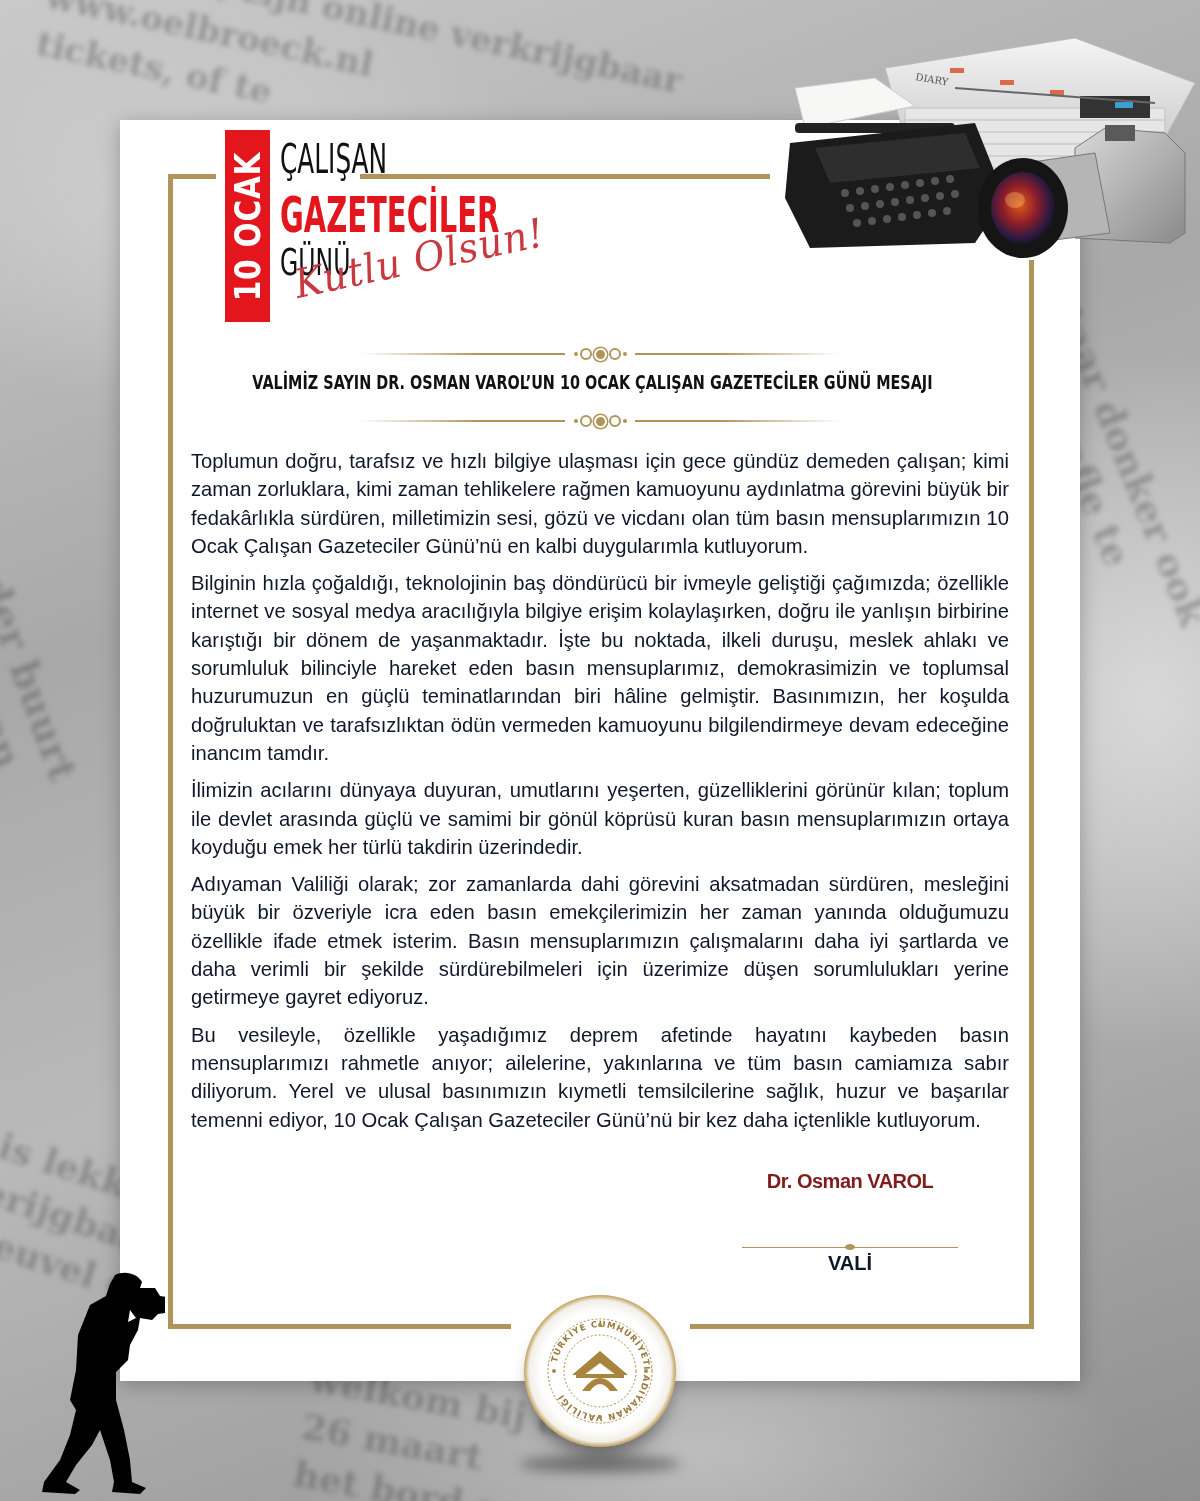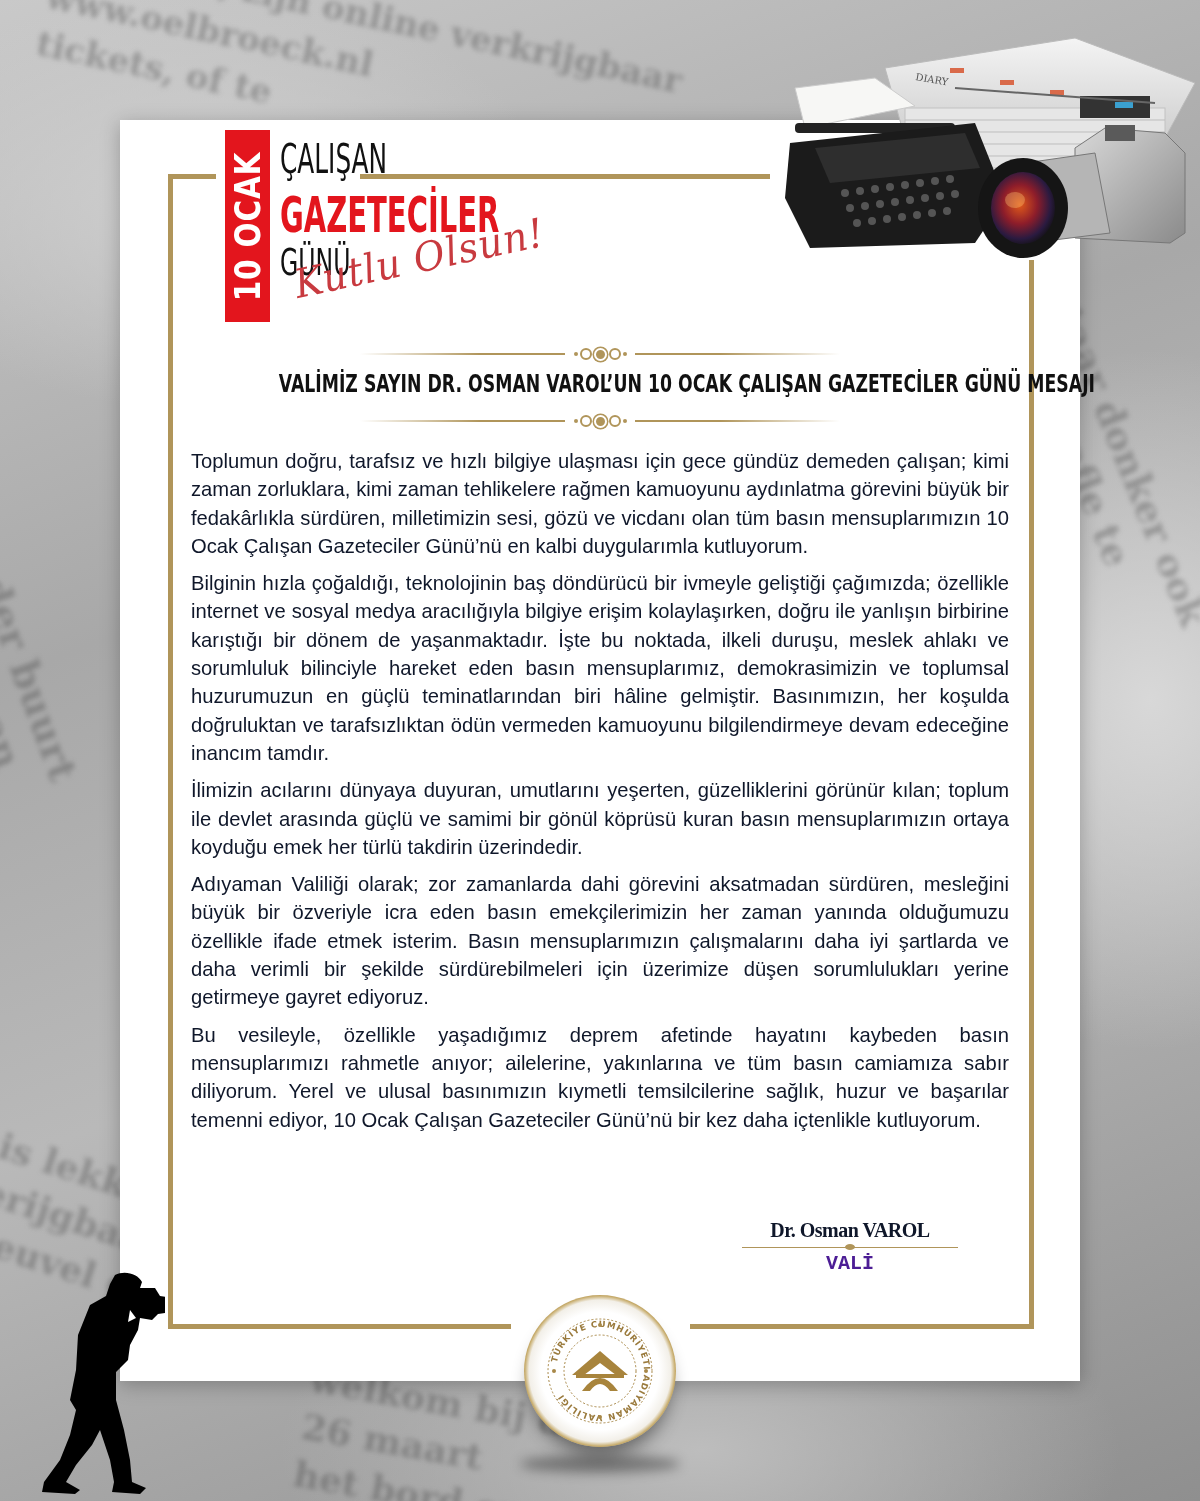"VALİMİZ SAYIN DR. OSMAN VAROL’UN" .title { font-size: 24px -> 20px; text-align: center -> left }
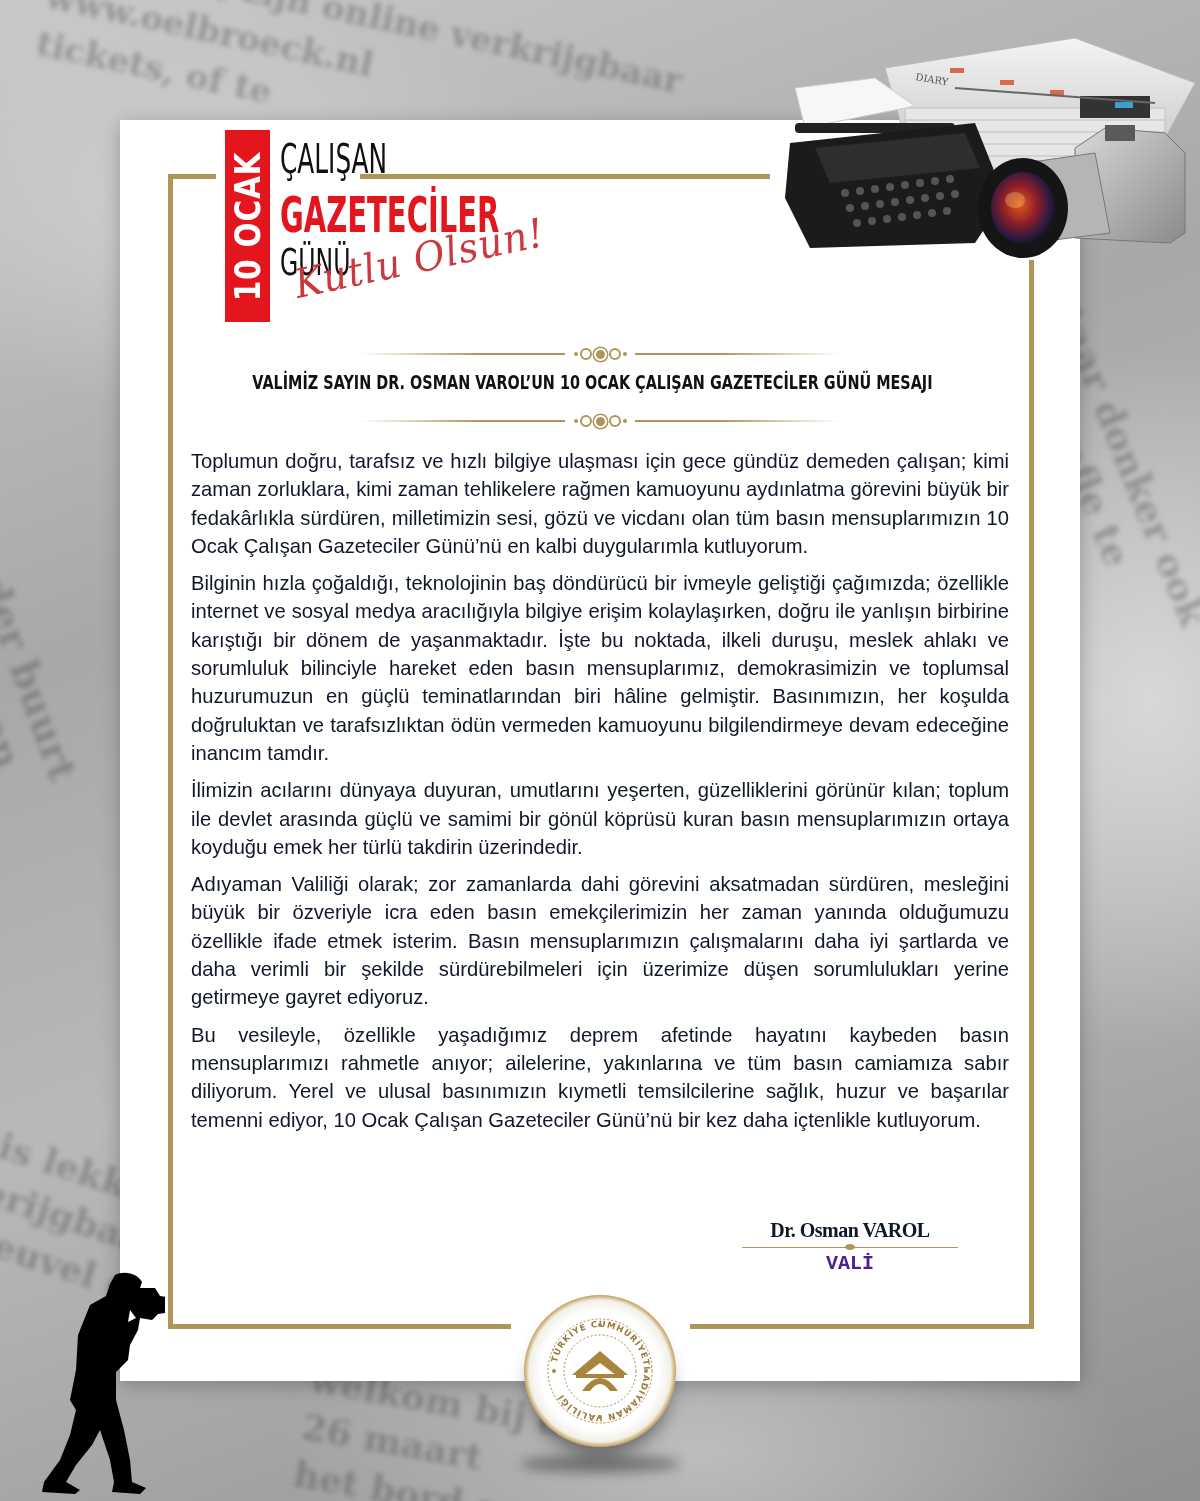"Dr. Osman VAROL" .sign-name { color: #0f172a -> #7f1d1d; font-family: Liberation Serif, serif -> Liberation Sans, sans-serif; top: 1219px -> 1170px }
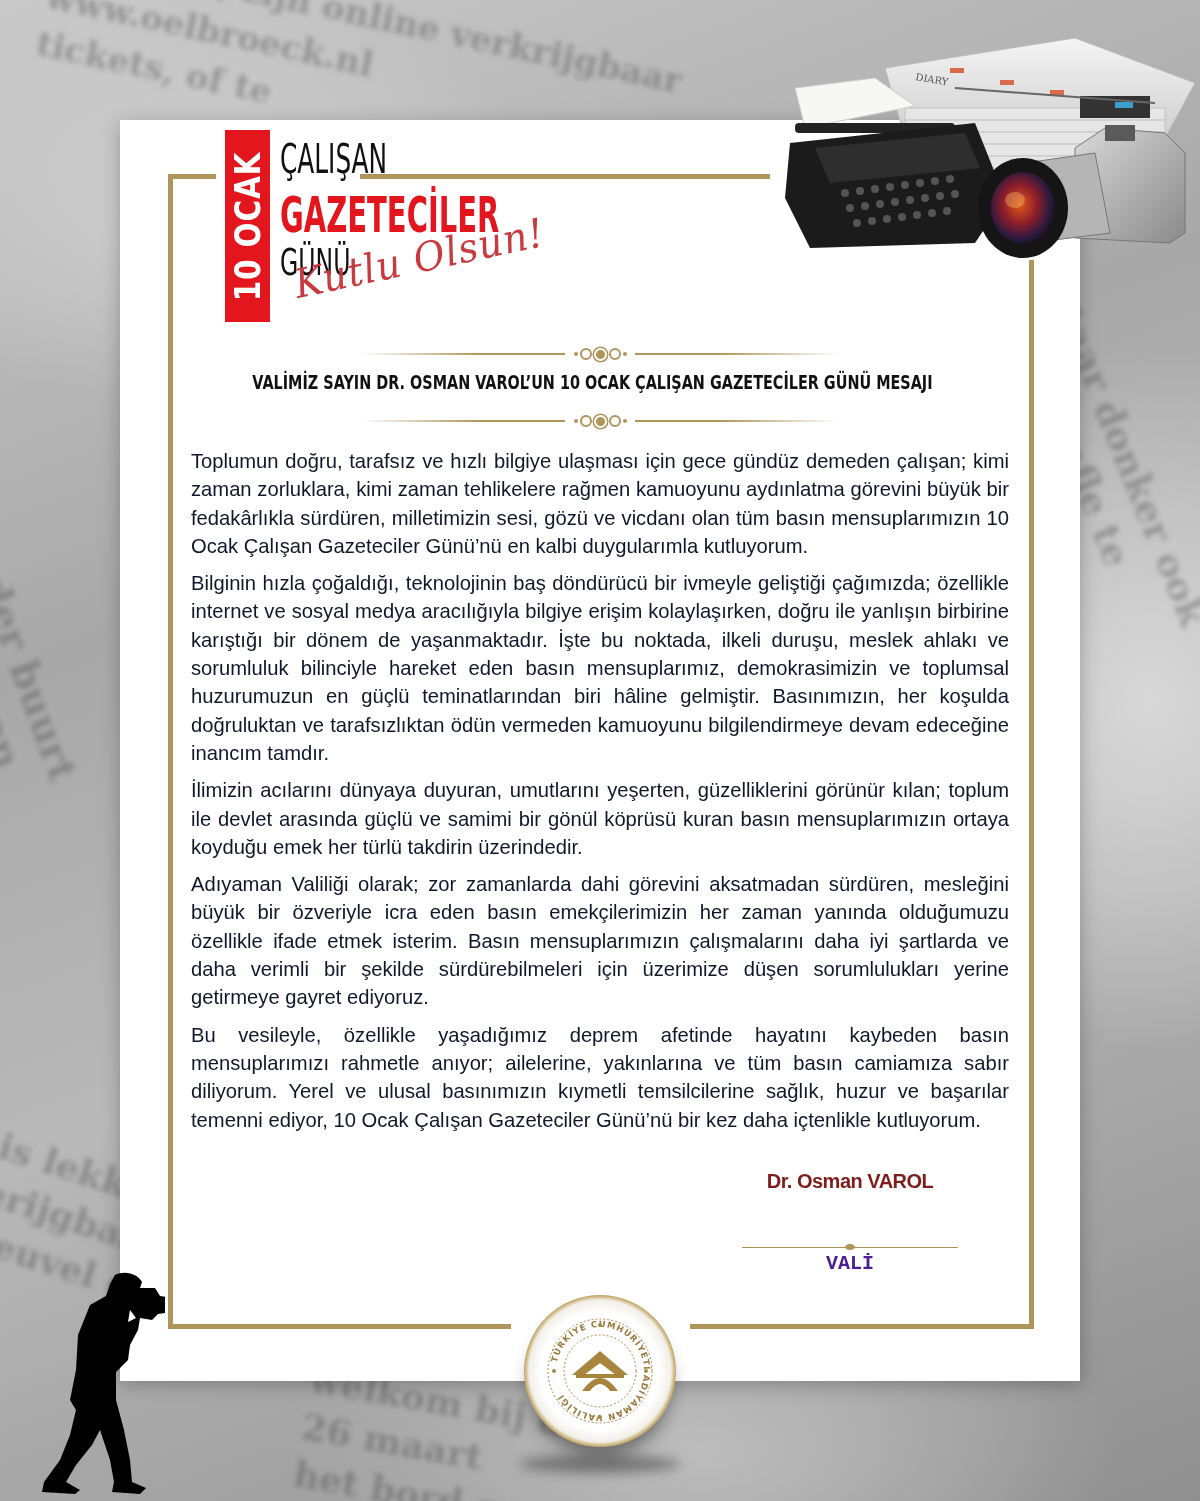"VALİ" .sign-title { color: #4c1d95 -> #0f172a; font-family: Liberation Mono, monospace -> Liberation Sans, sans-serif }
